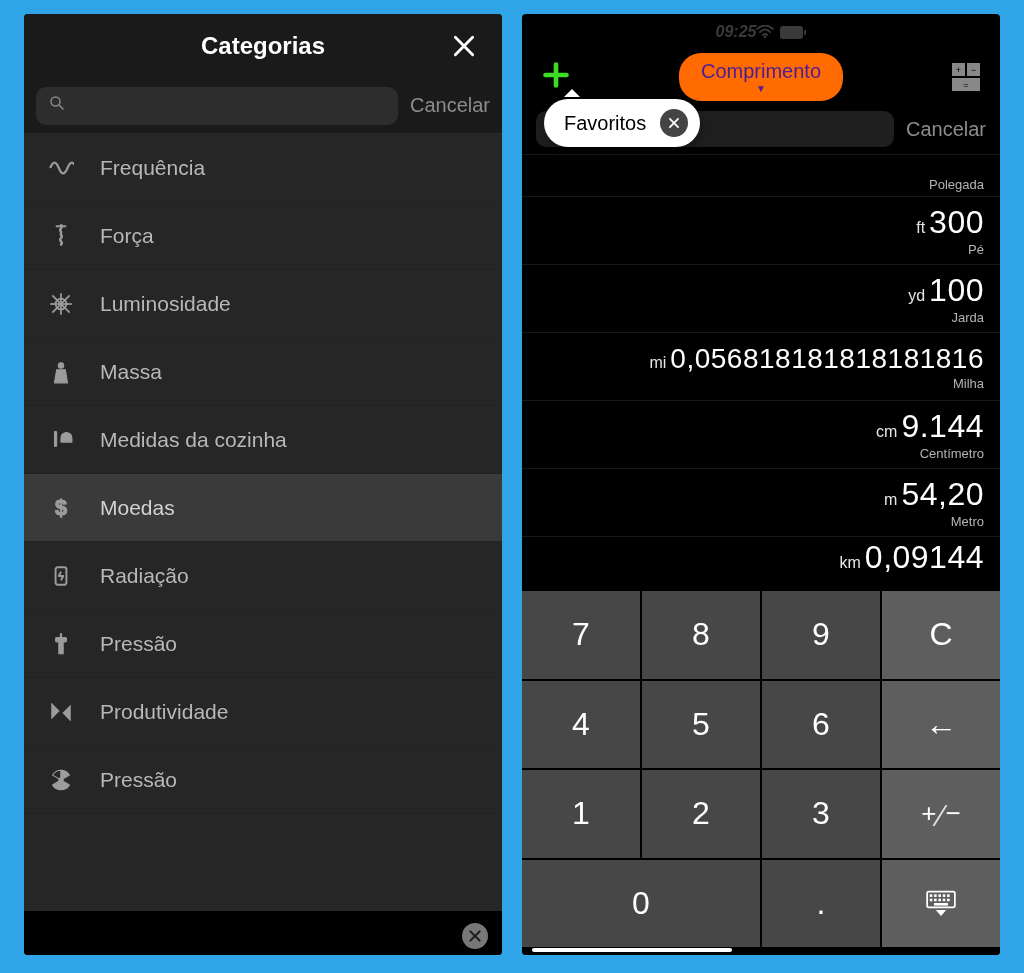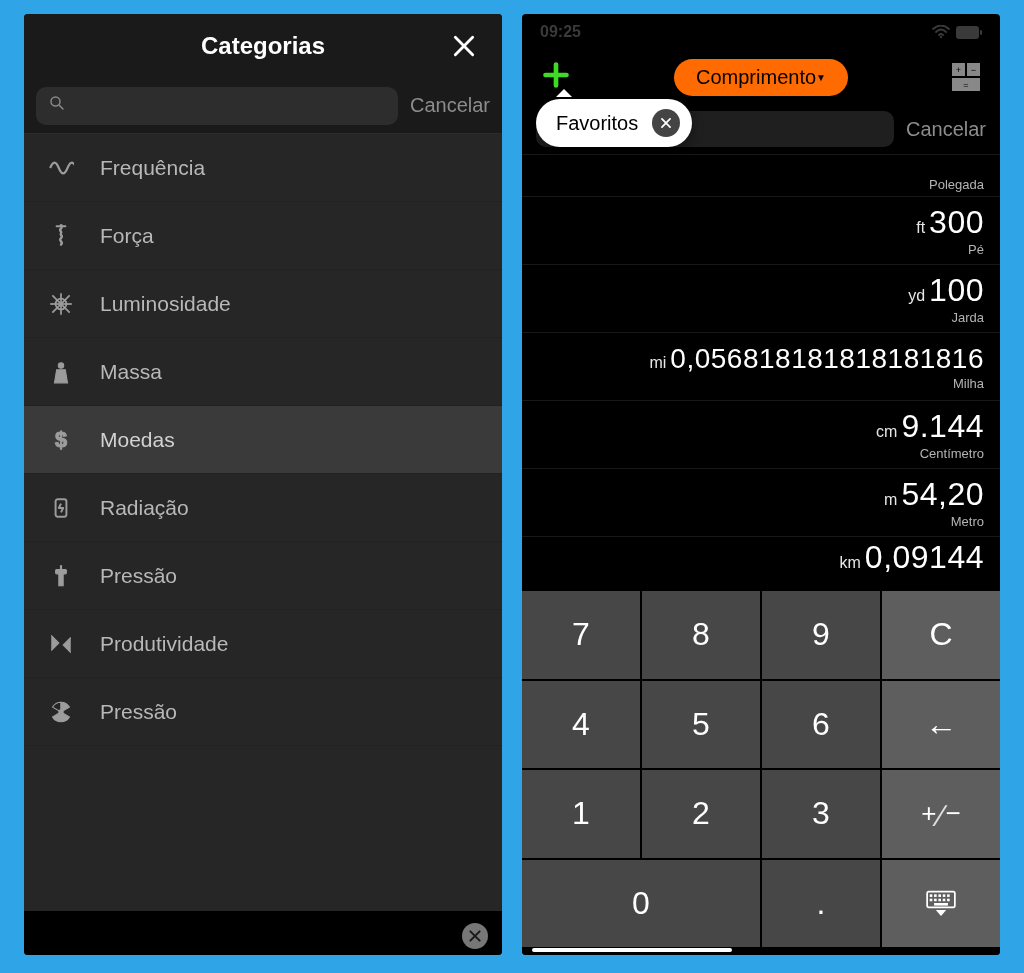"09:25" .p2-status { font-style: none -> italic; justify-content: space-between -> center }
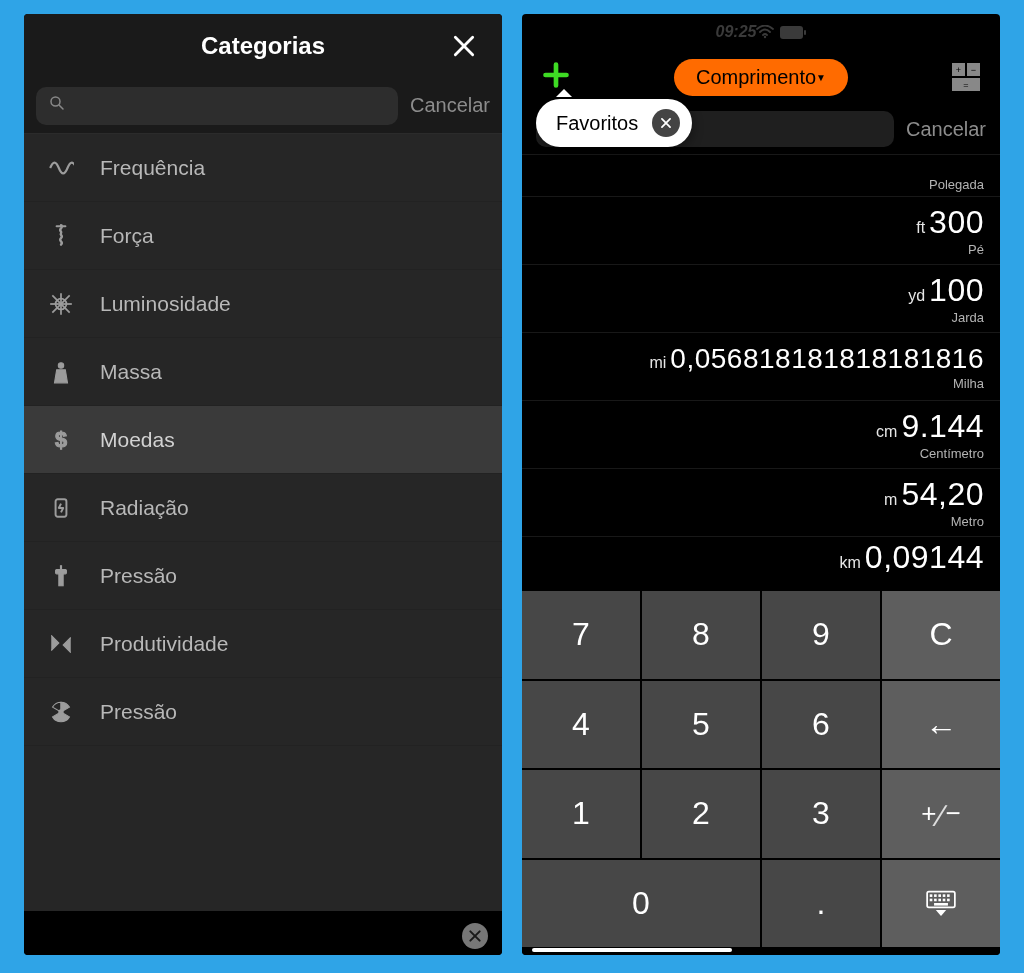"Comprimento" .p2-catbtn { color: #000000 -> #4c1d95; flex-direction: none -> column }
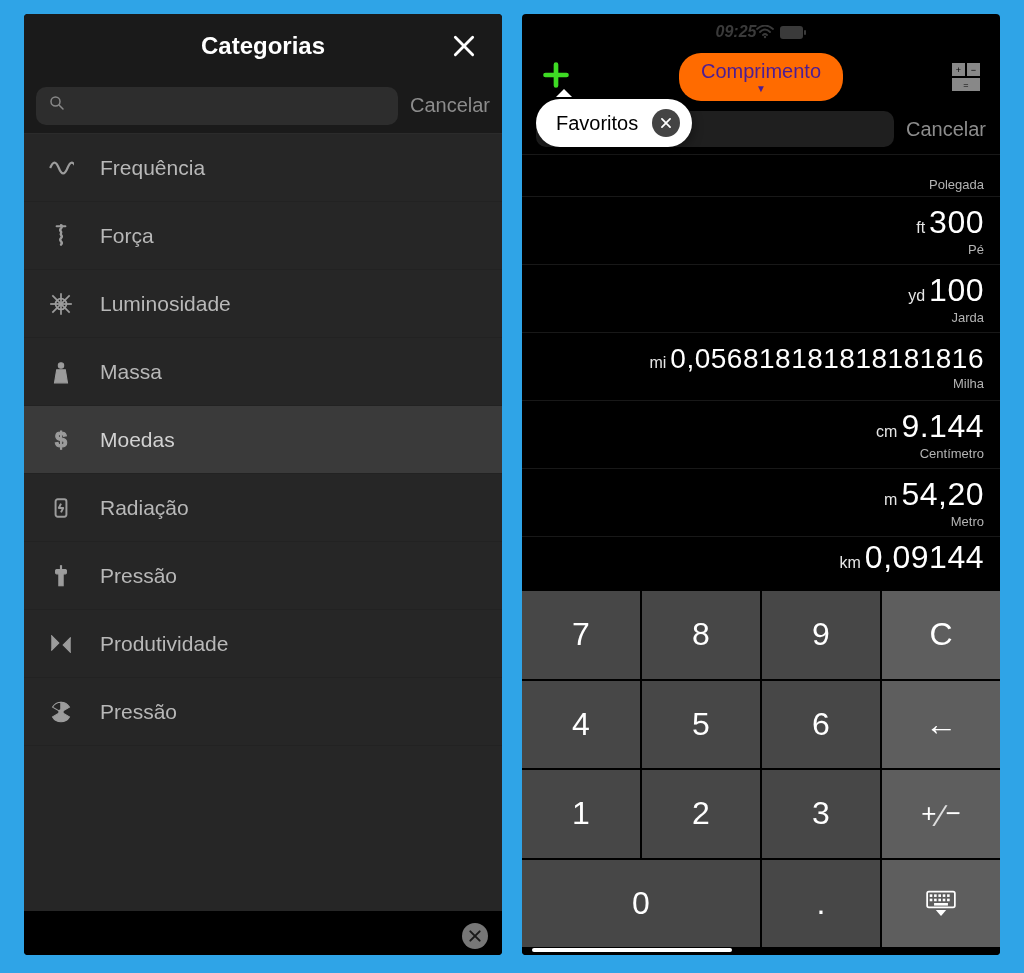"Favoritos" .p2-tooltip { left: 0 -> 8px }
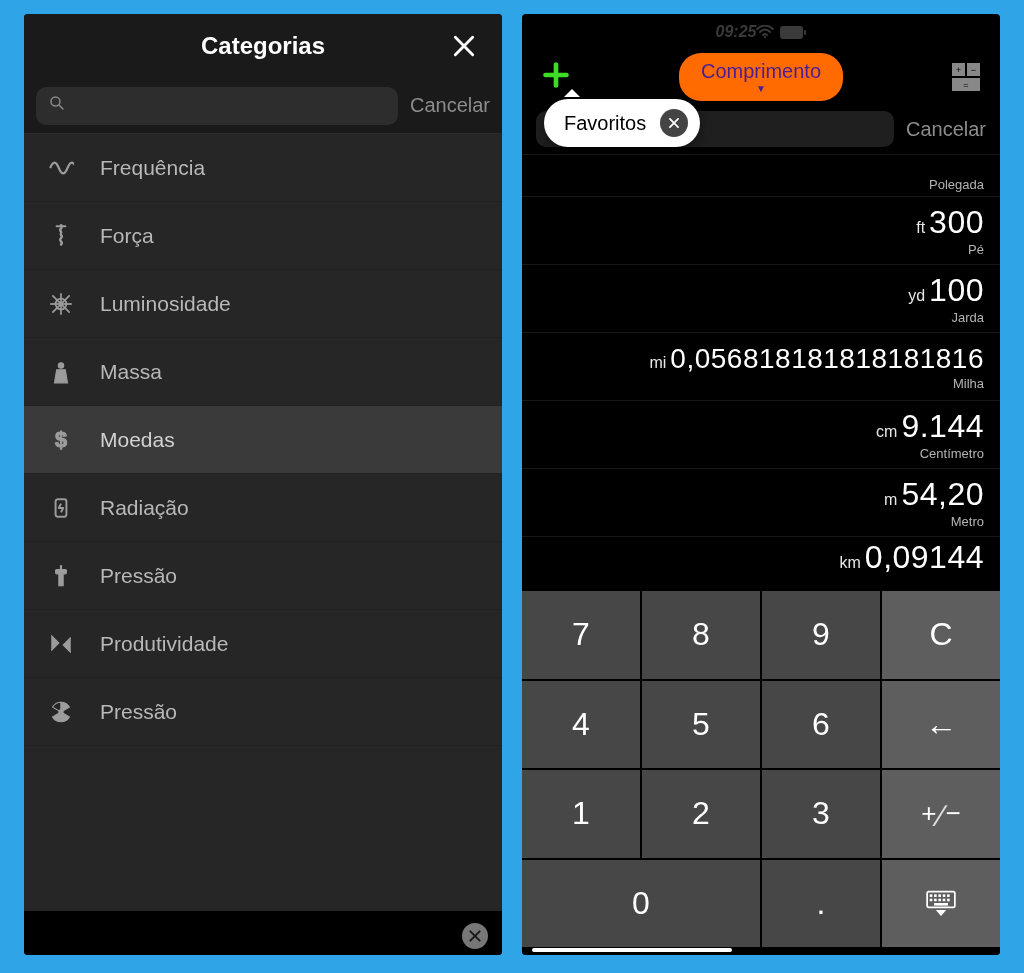"Medidas da cozinha" div.p1-item { html: none -> <div> <span> <svg> <rect></rect> <path></path> <rect></rect> </svg> </span> <span>Medidas da cozinha</span> </div> }
